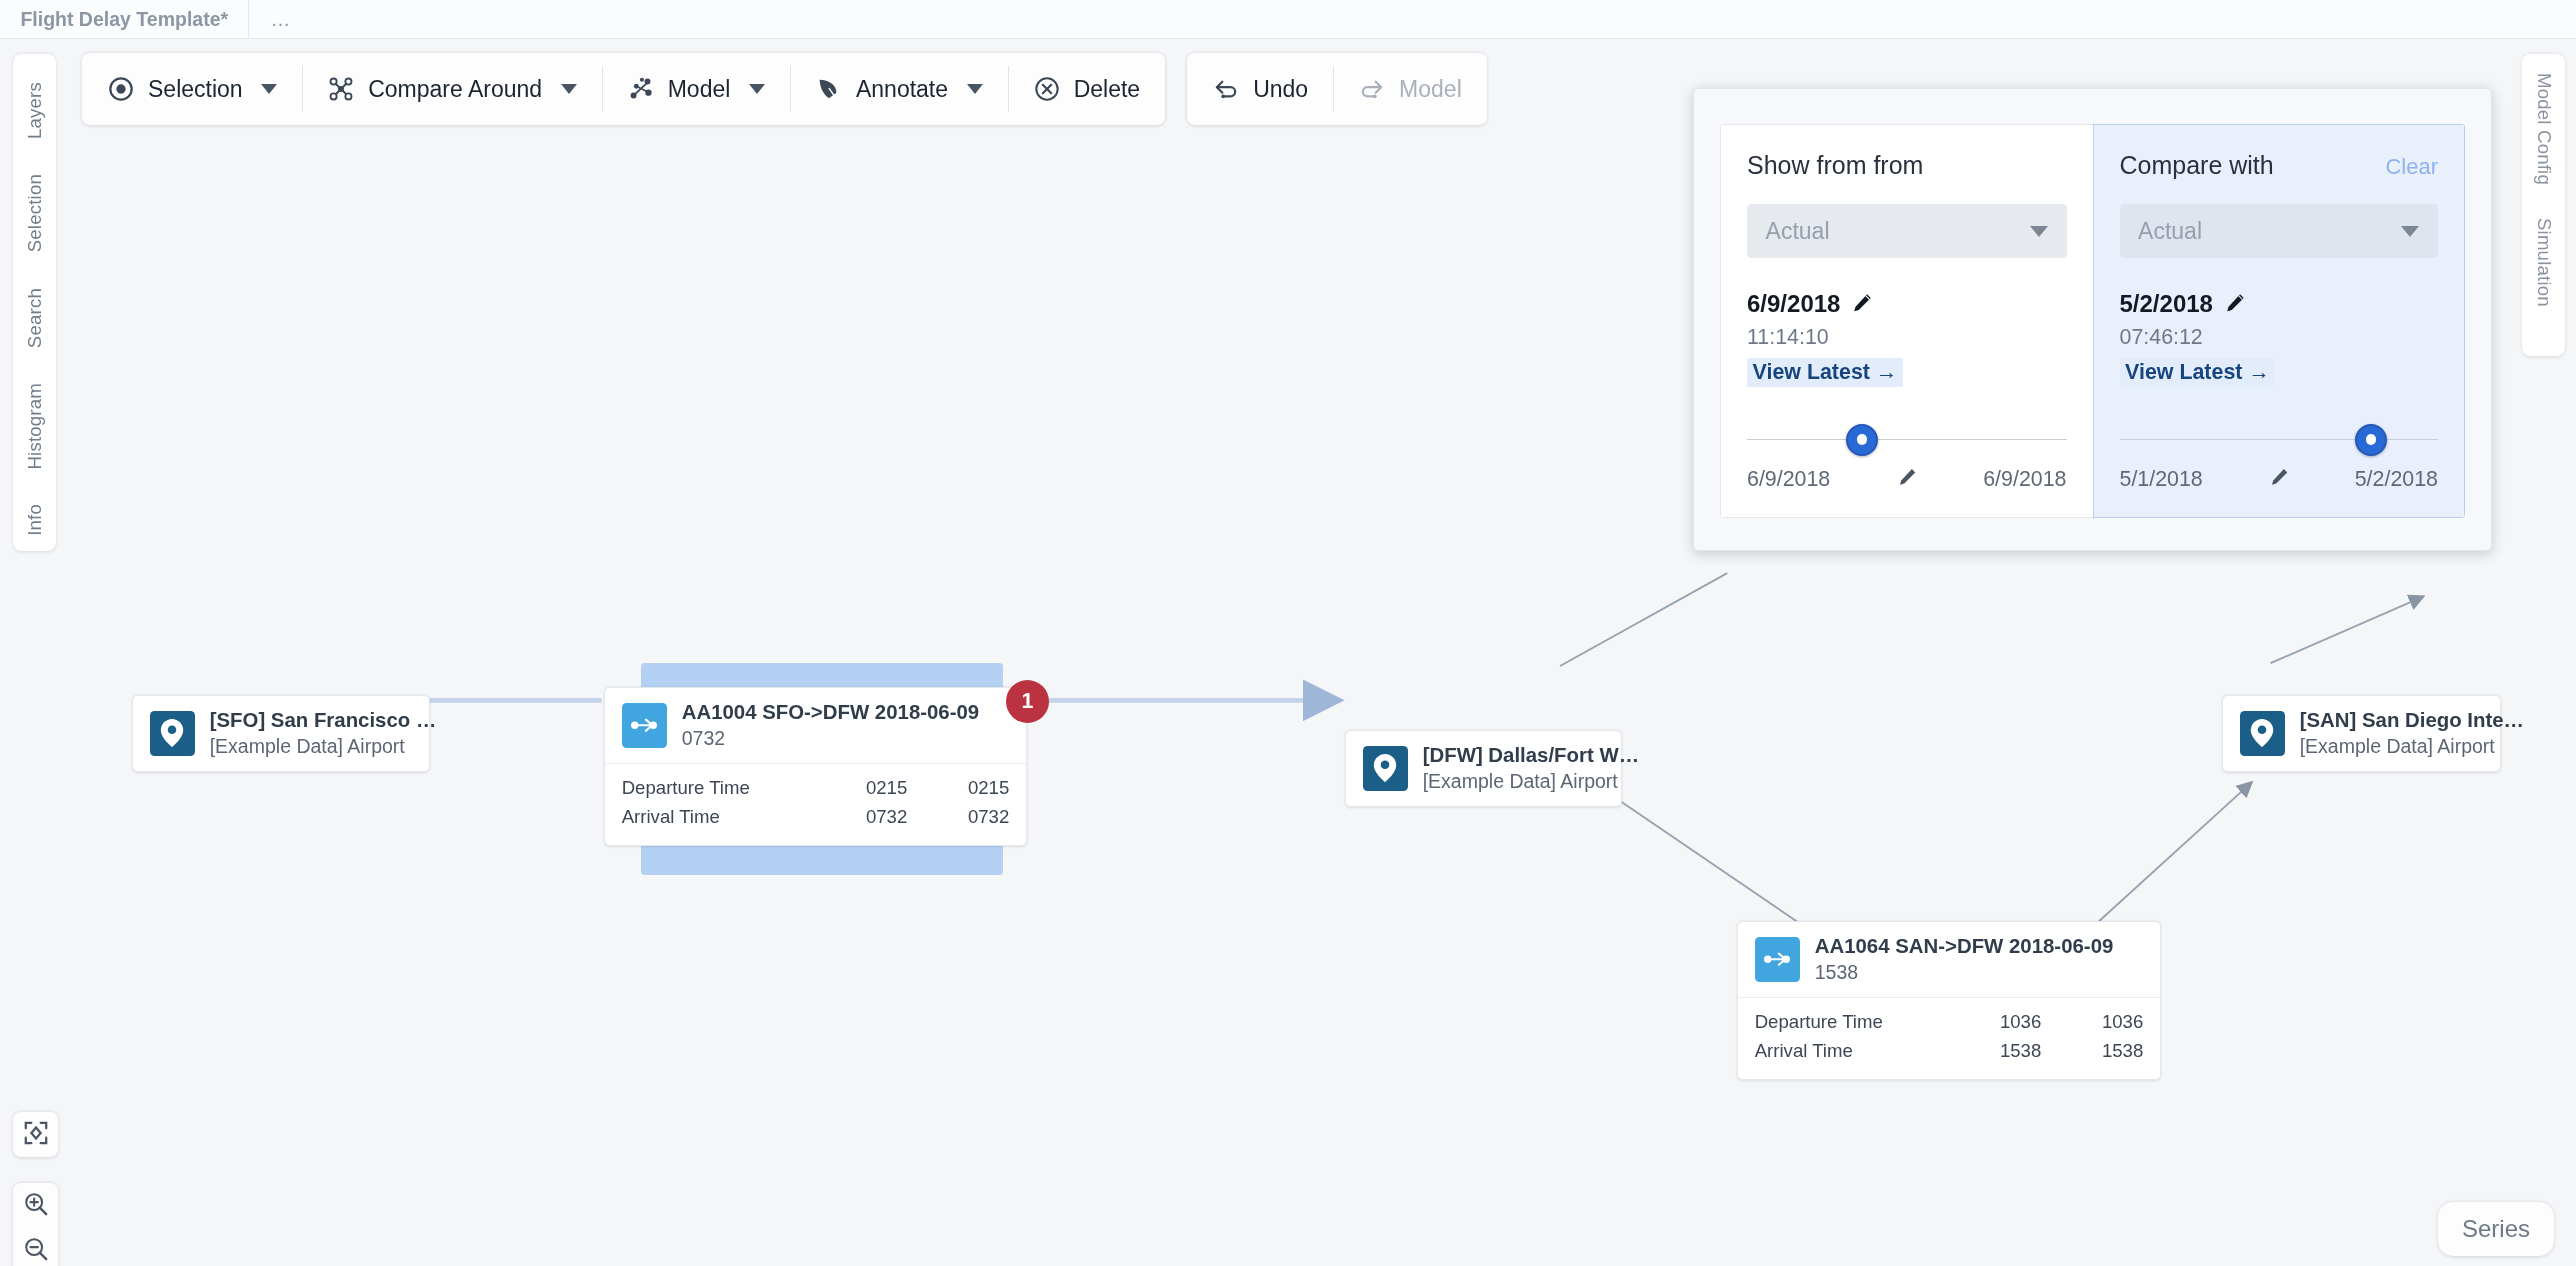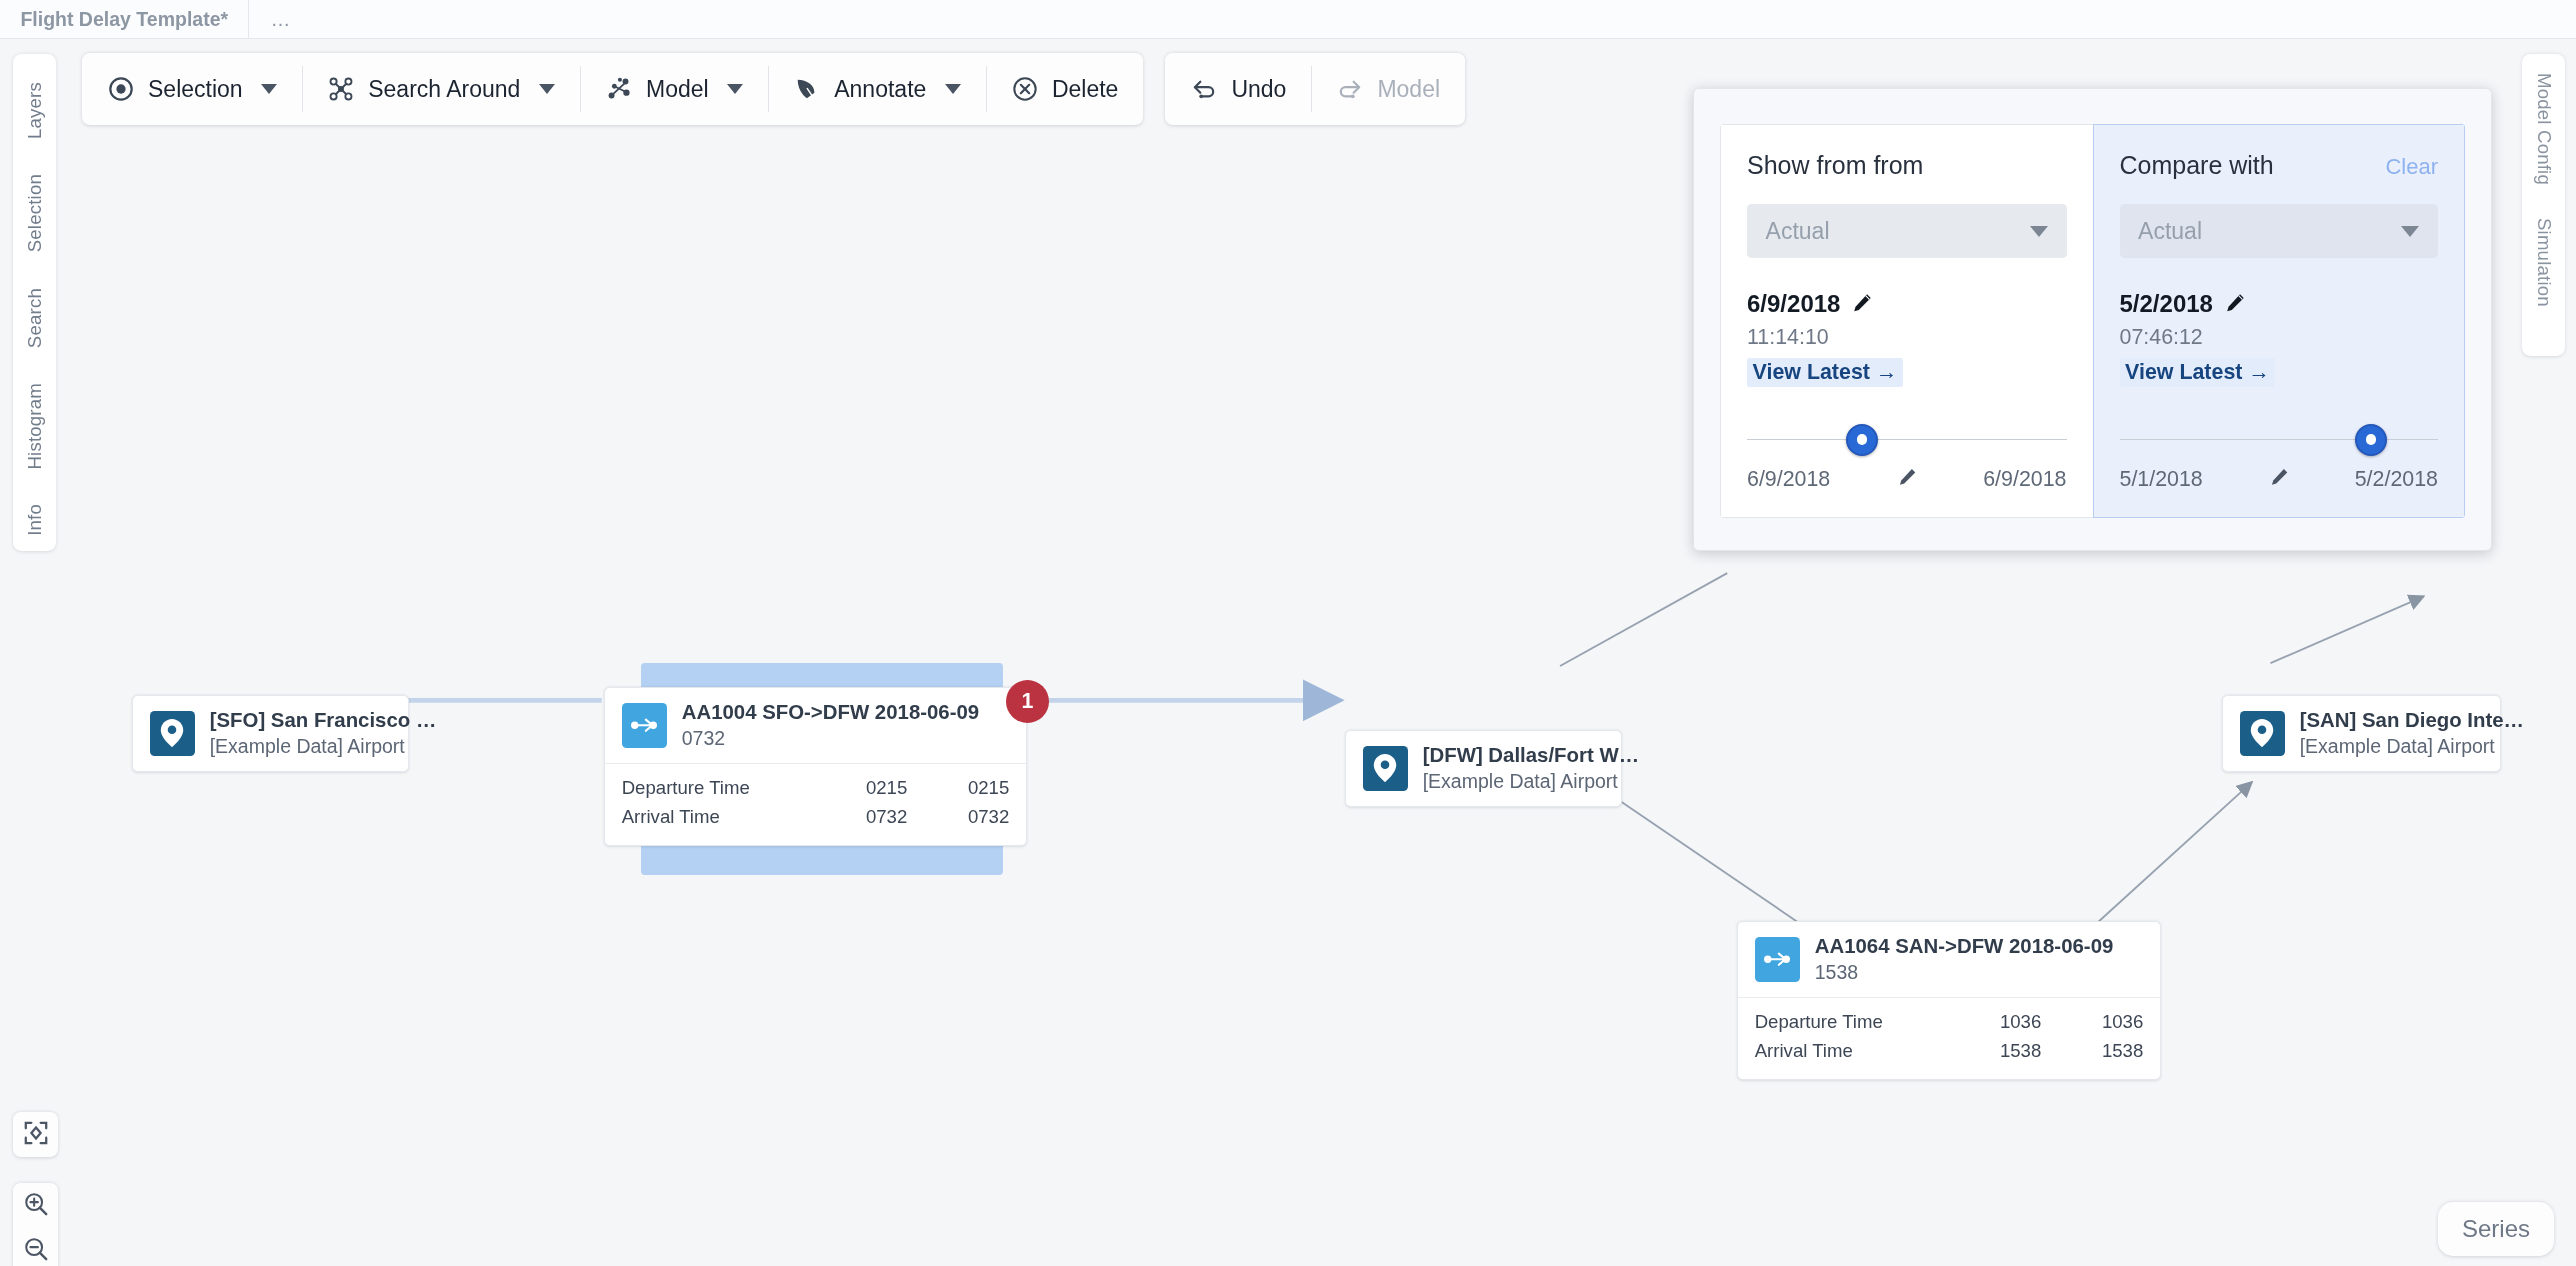"Search Around" span { text: Search -> Compare }
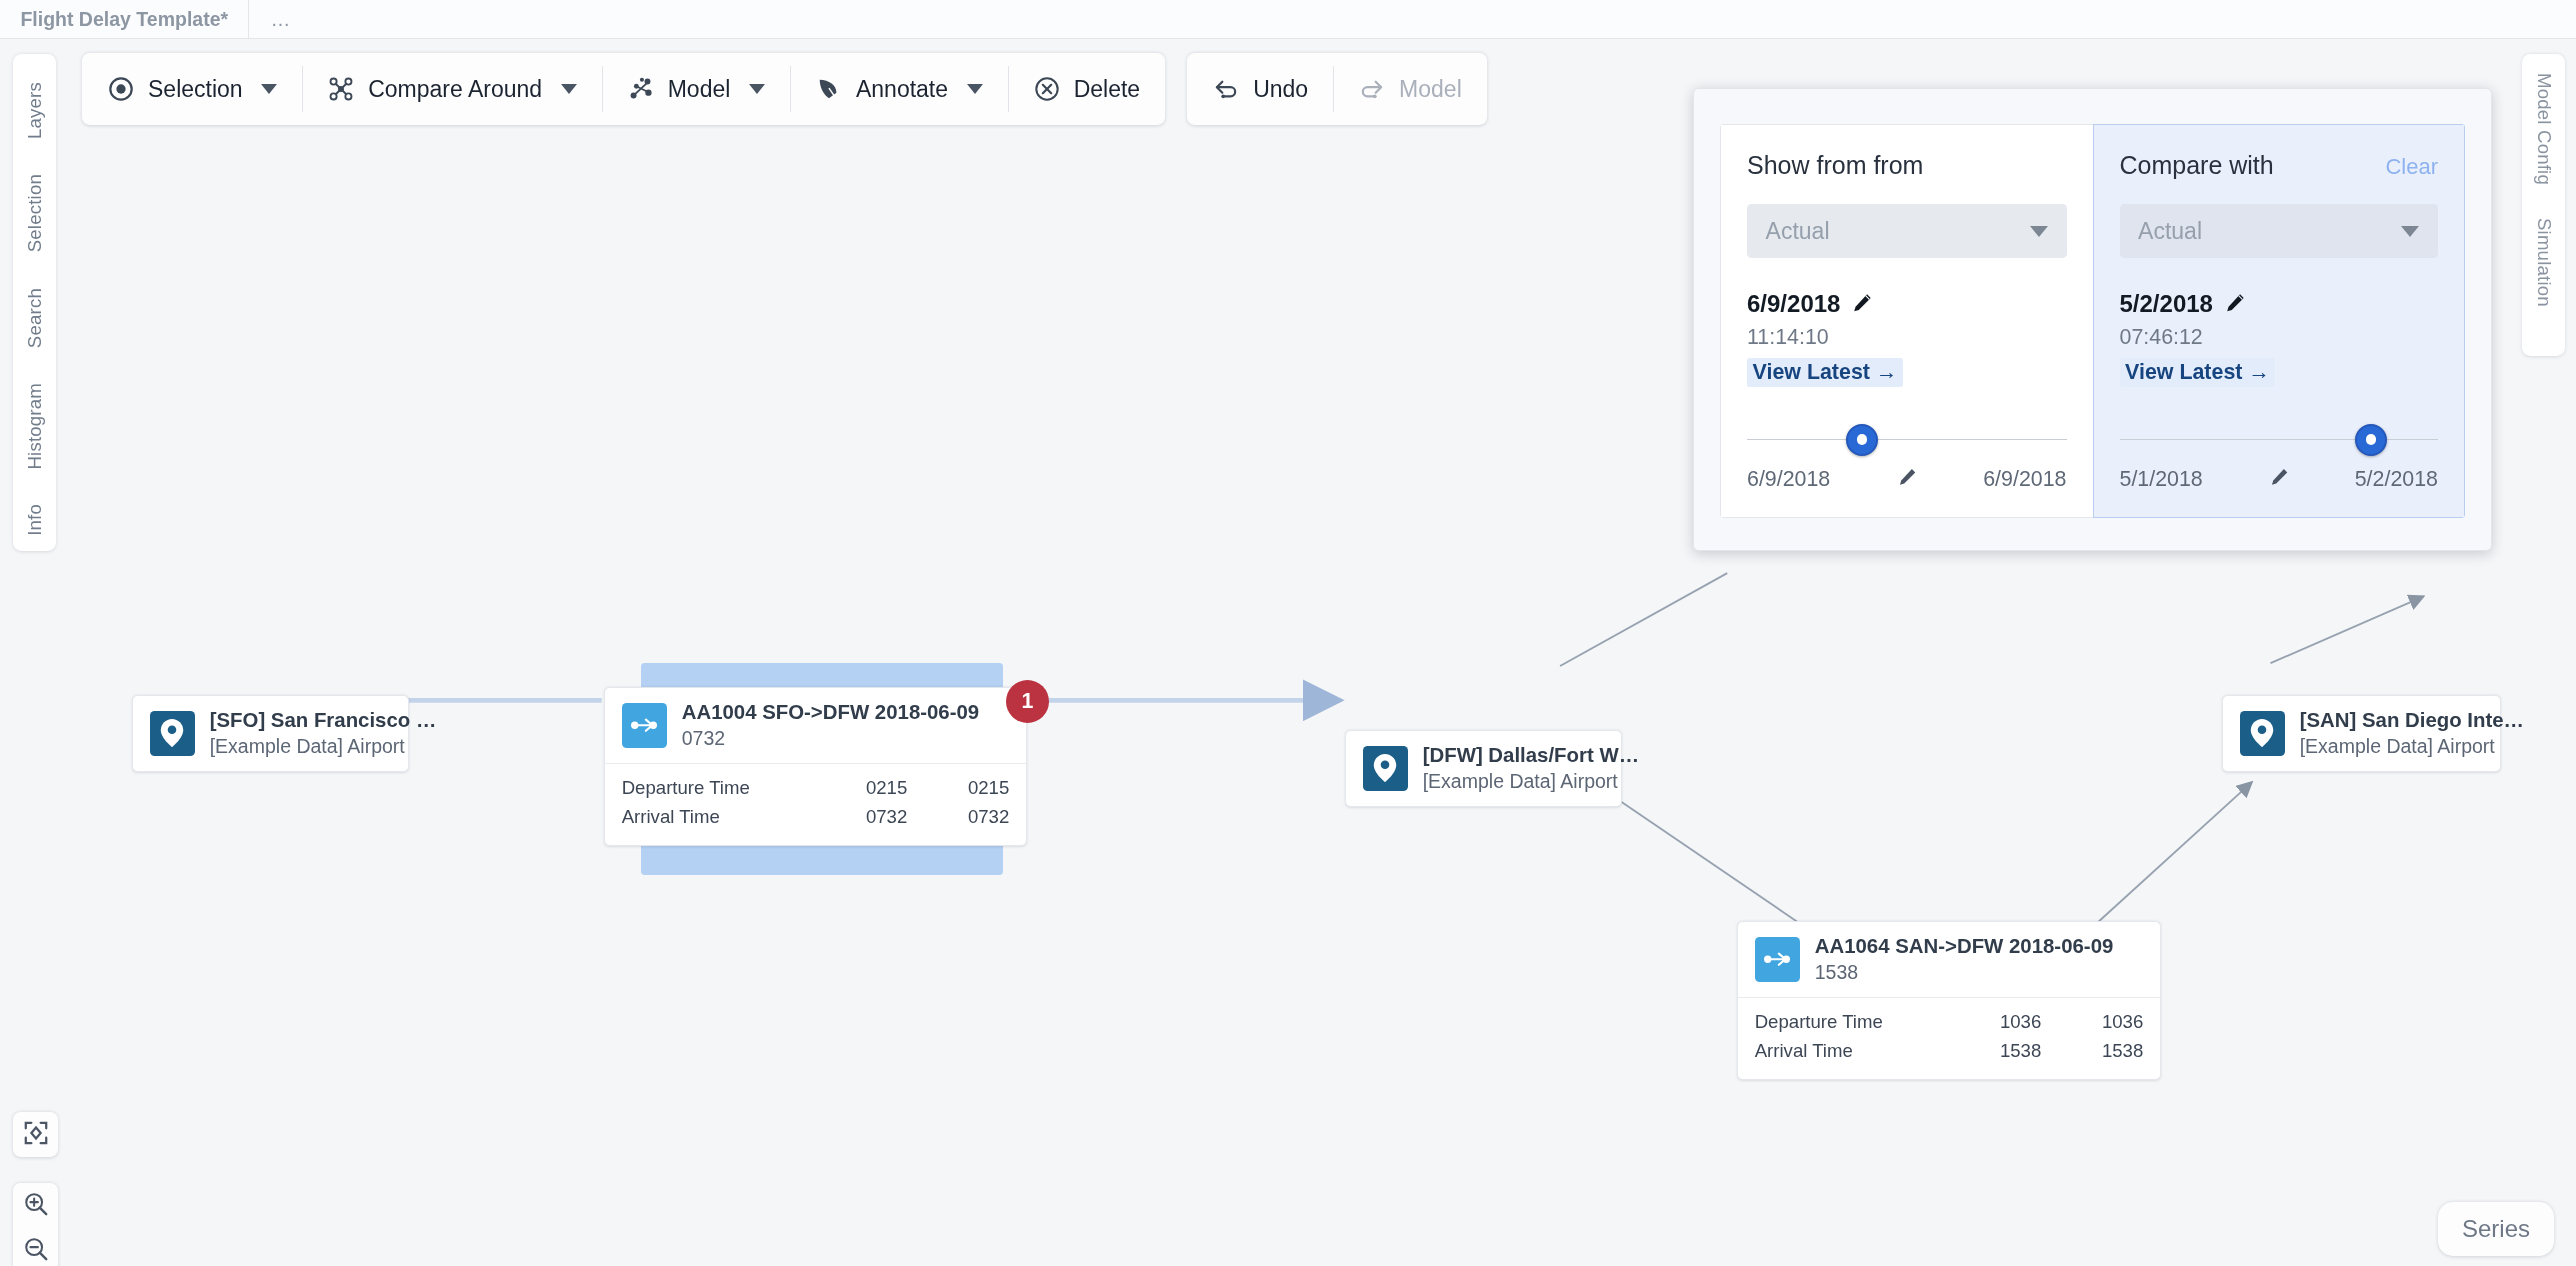"[SFO] San Francisco …" div.node { width: 277px -> 298px }
